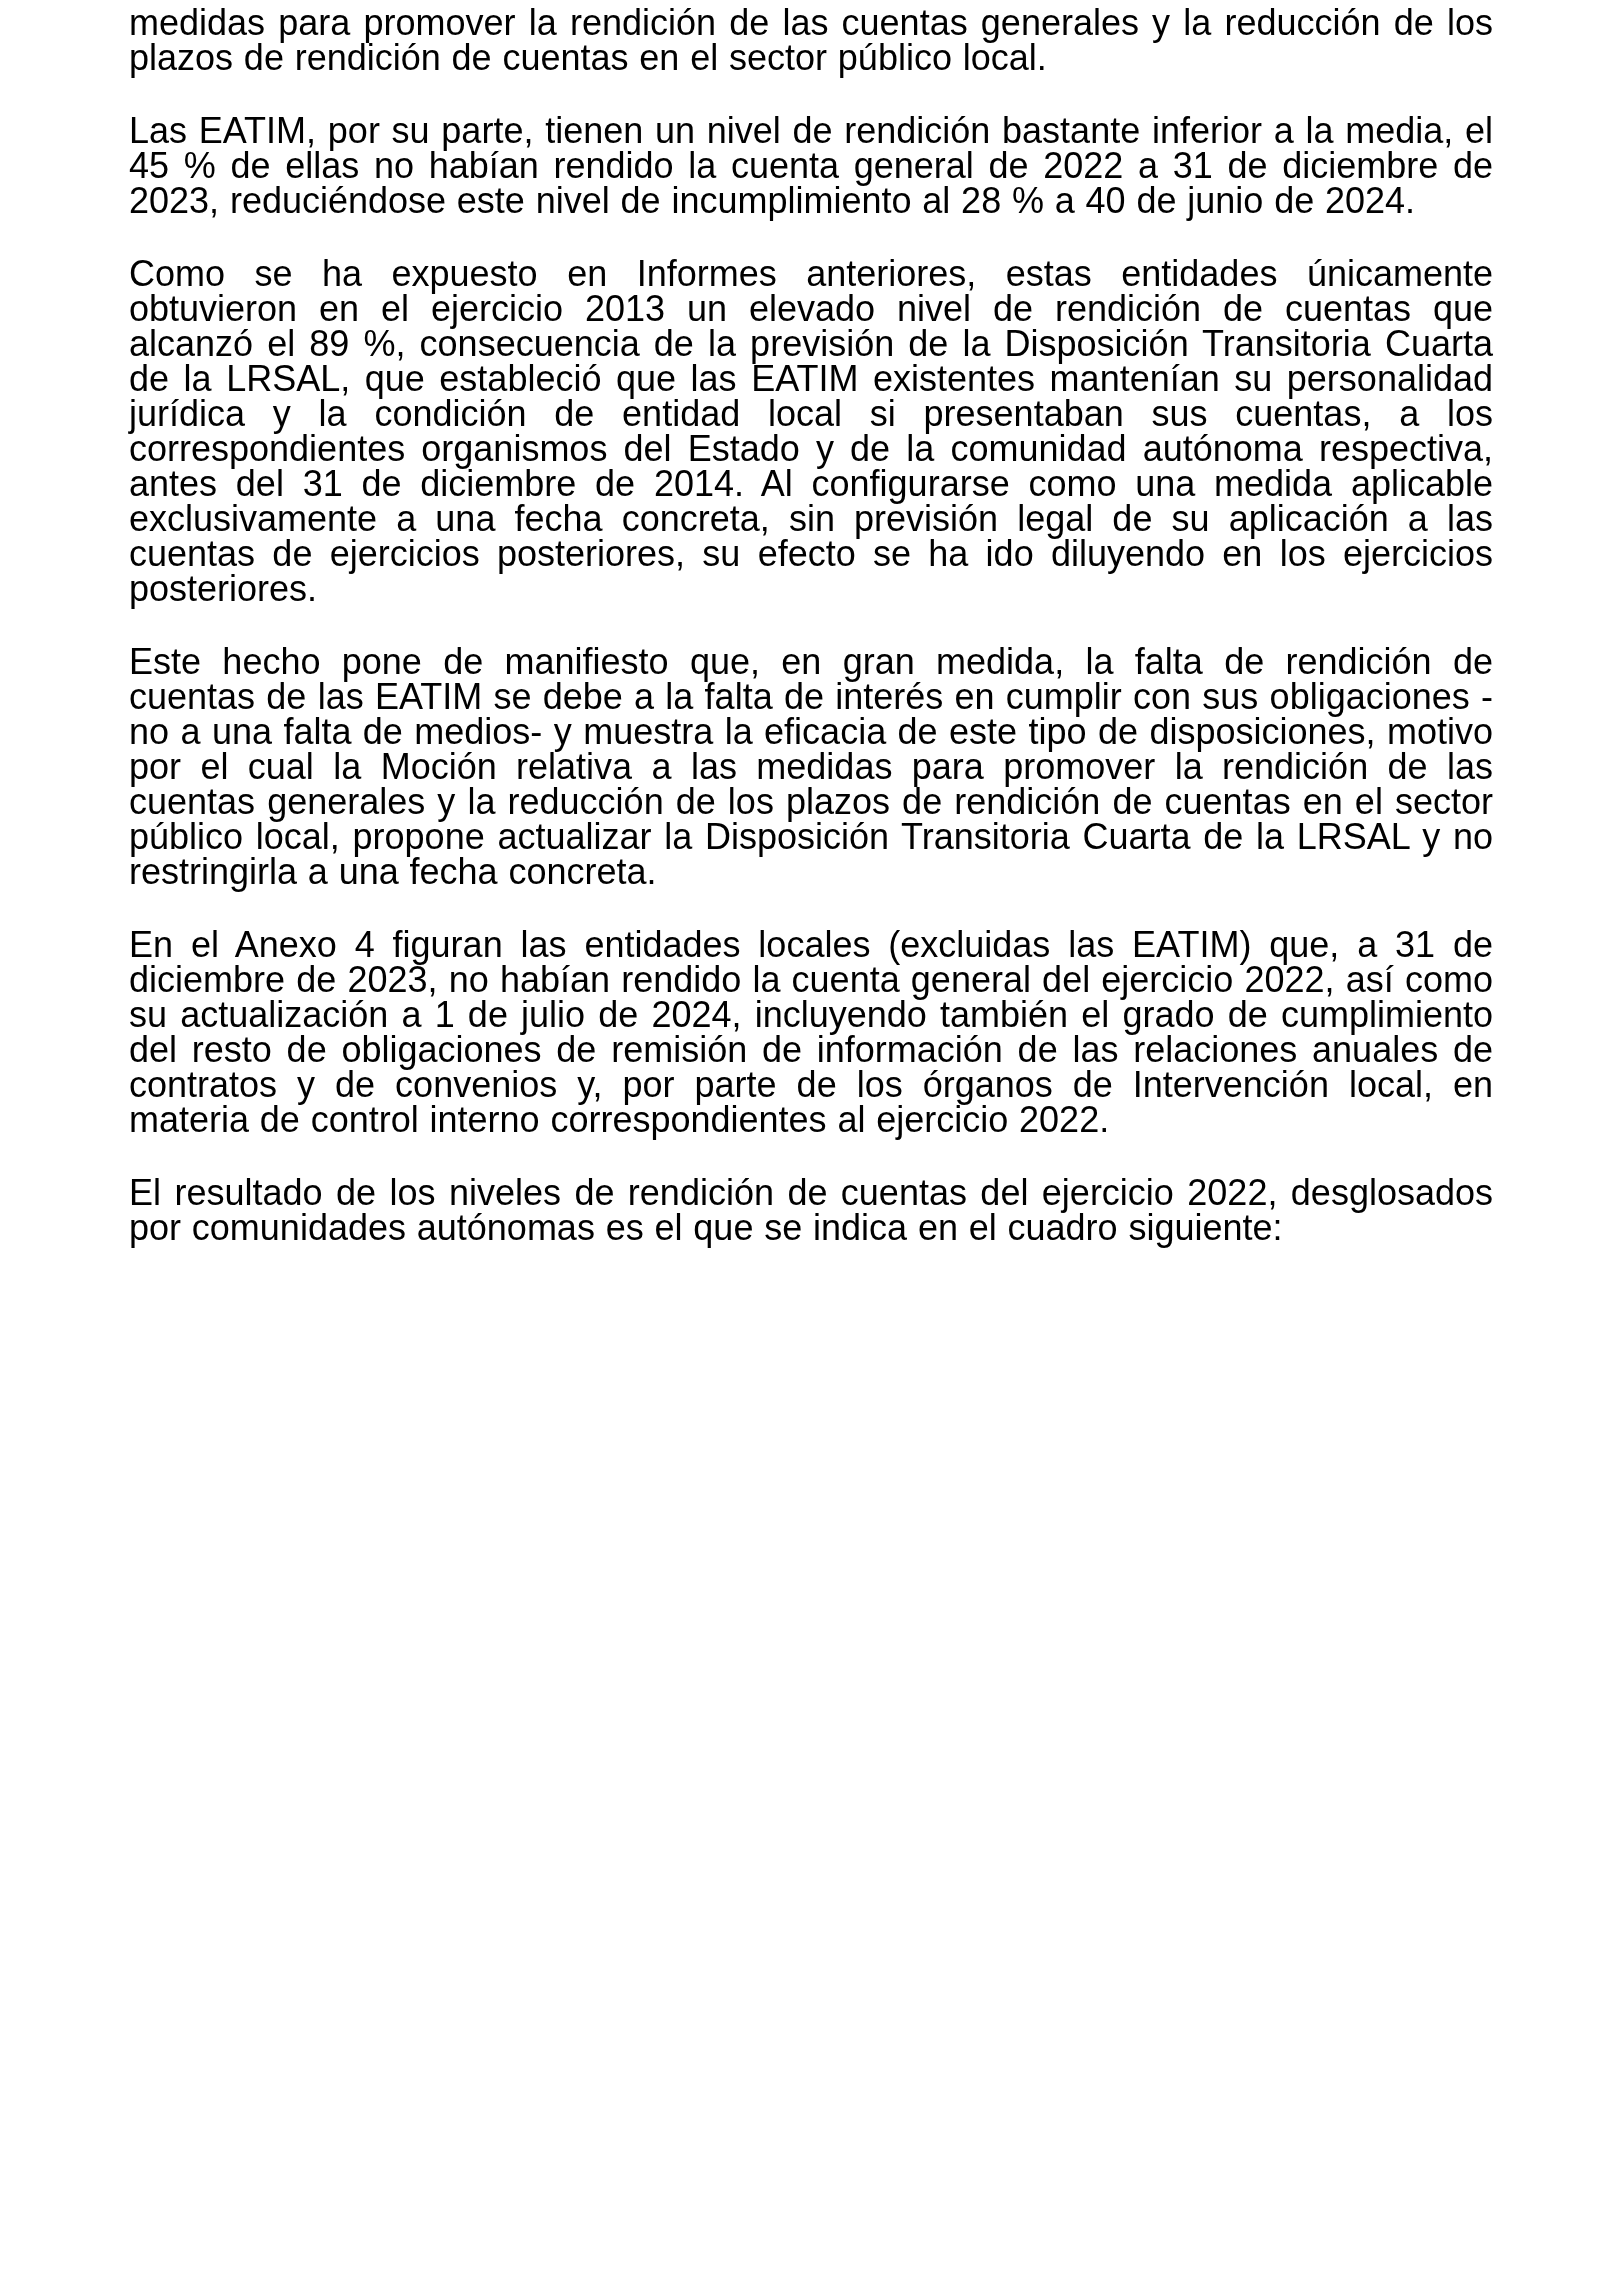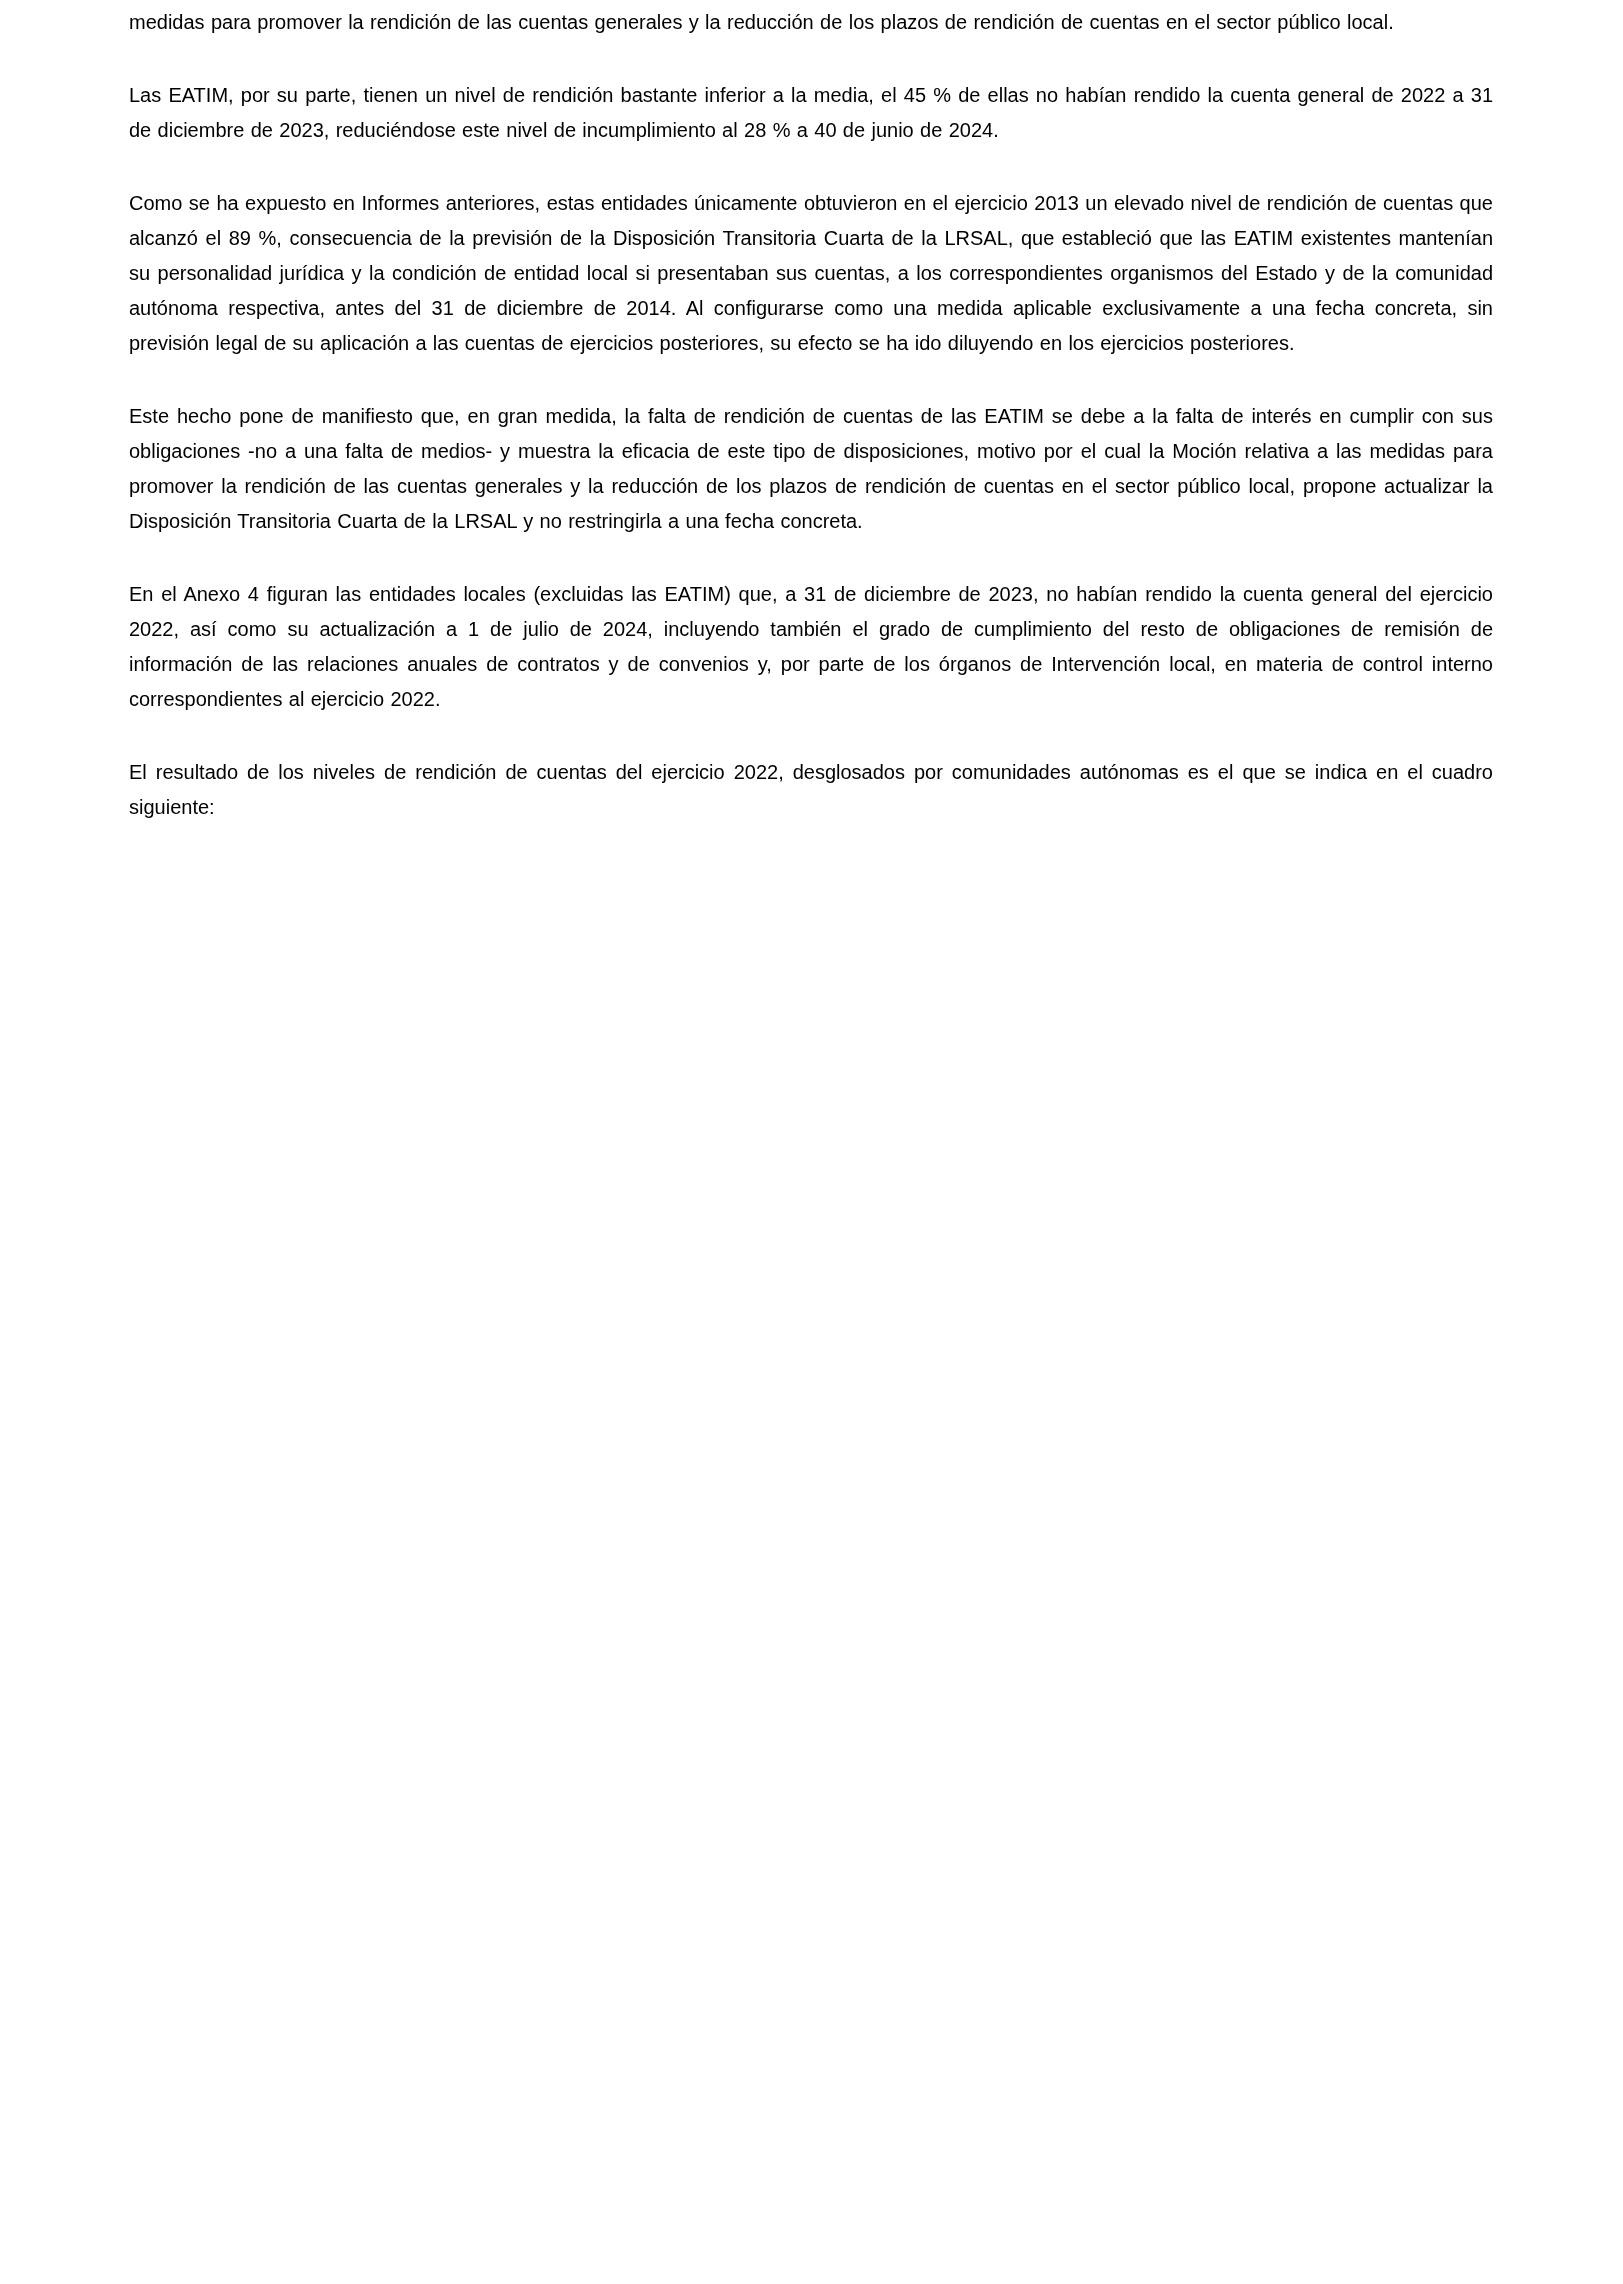"medidas para promover la rendición" .text-block { font-size: 20px -> 36px }
